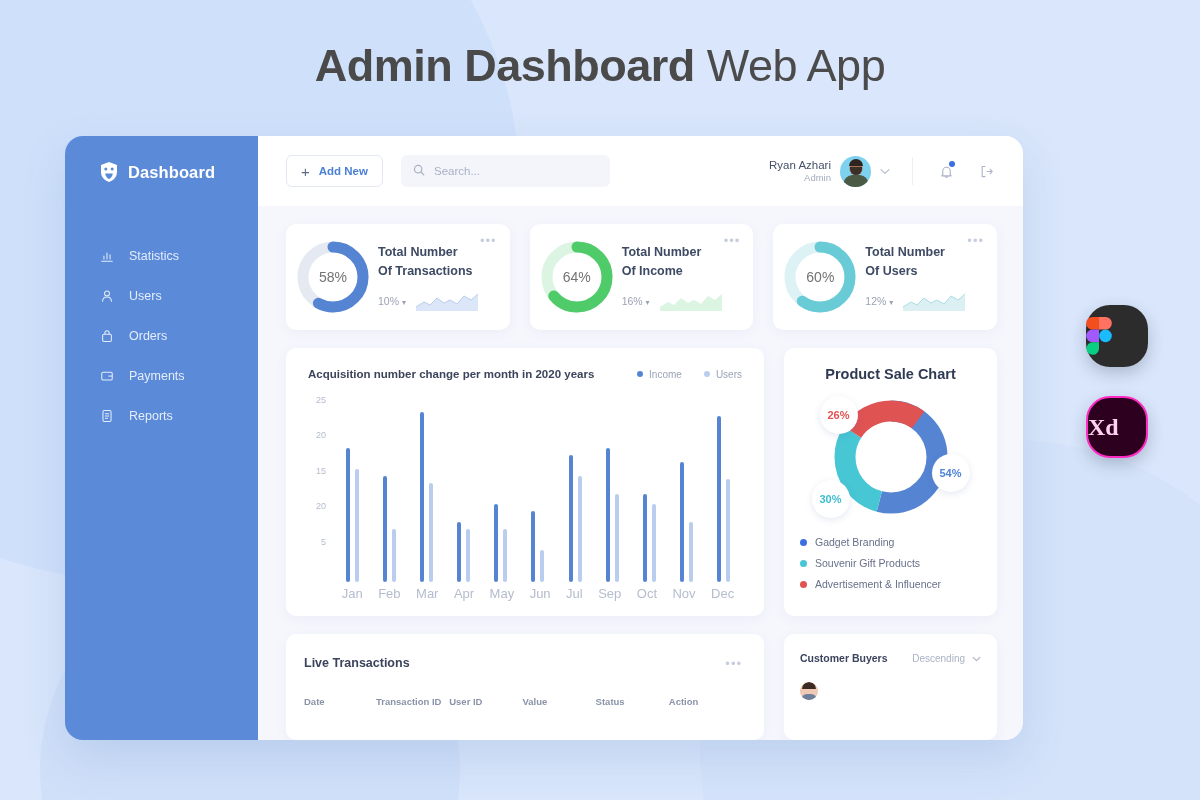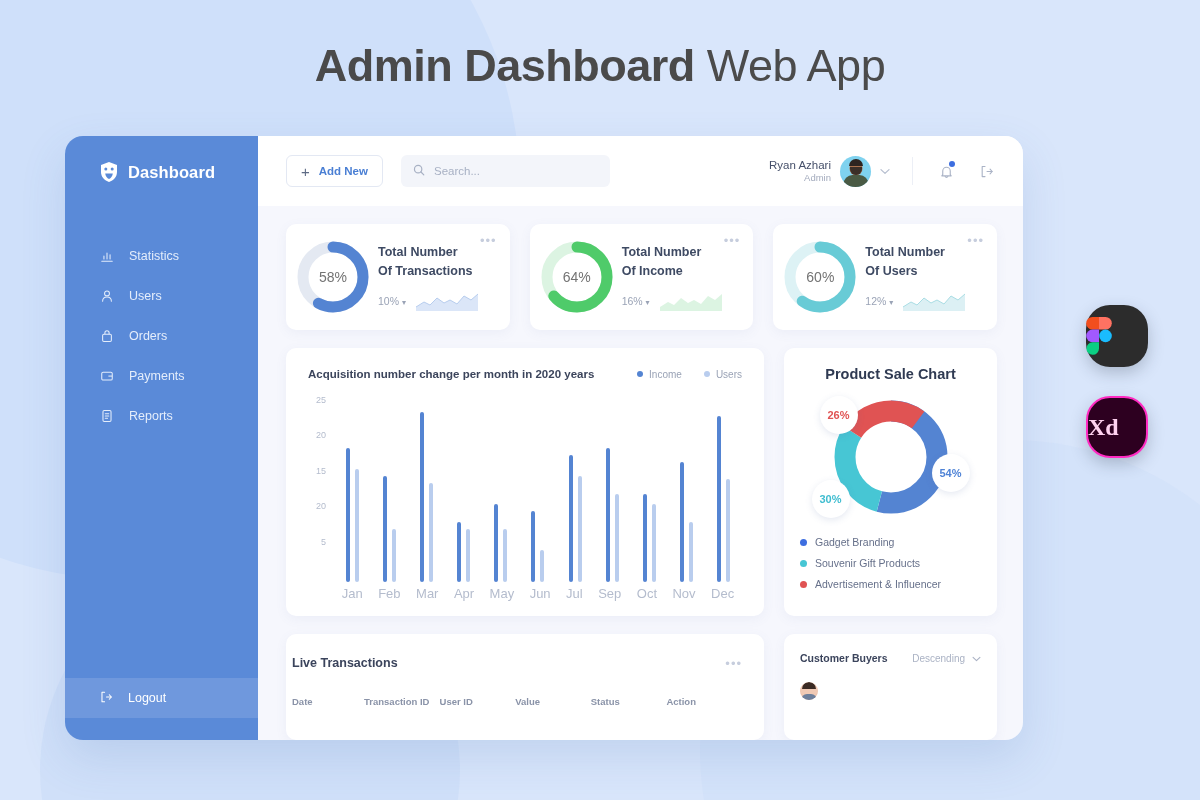"Live Transactions" .trans-card { padding: 22px 22px 0 6px -> 22px 22px 0 18px }
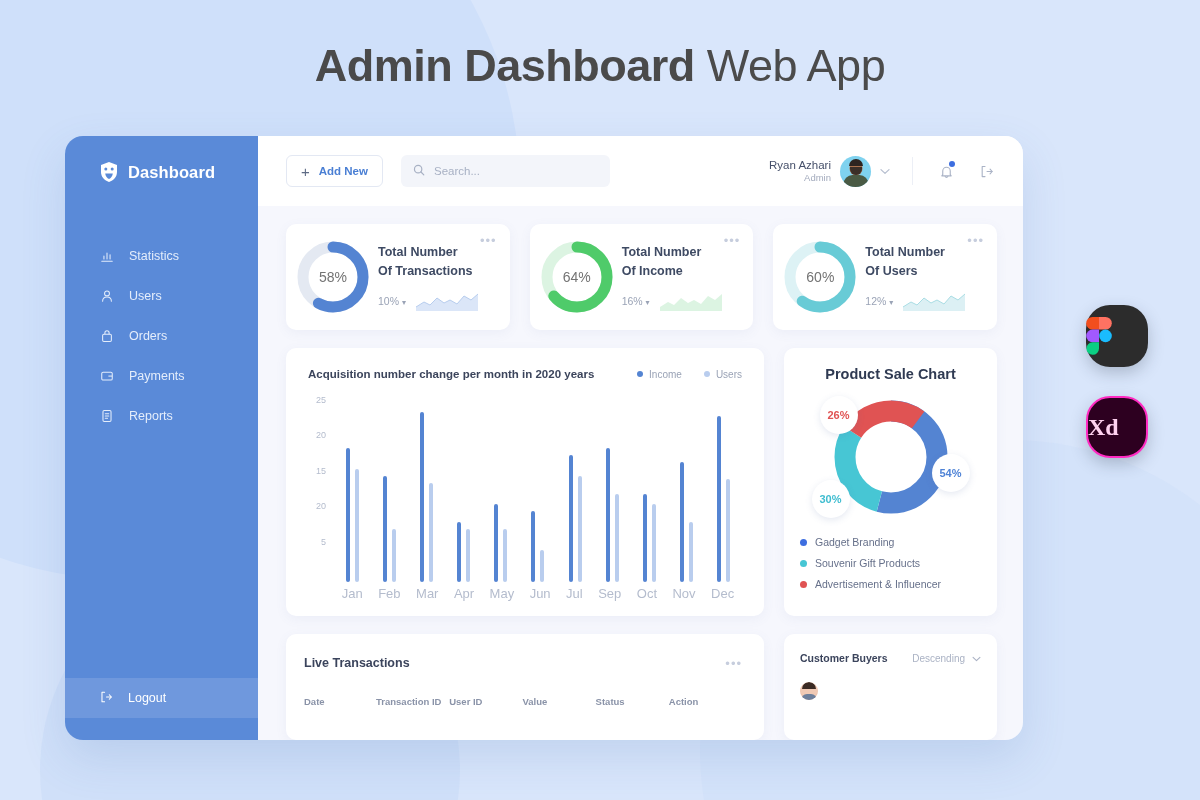"Logout" div.logout-row { html: <div> <span> <svg> <path></path> <path></path> <path></path> </svg> </span> <span>Logout</span> </div> -> none }
